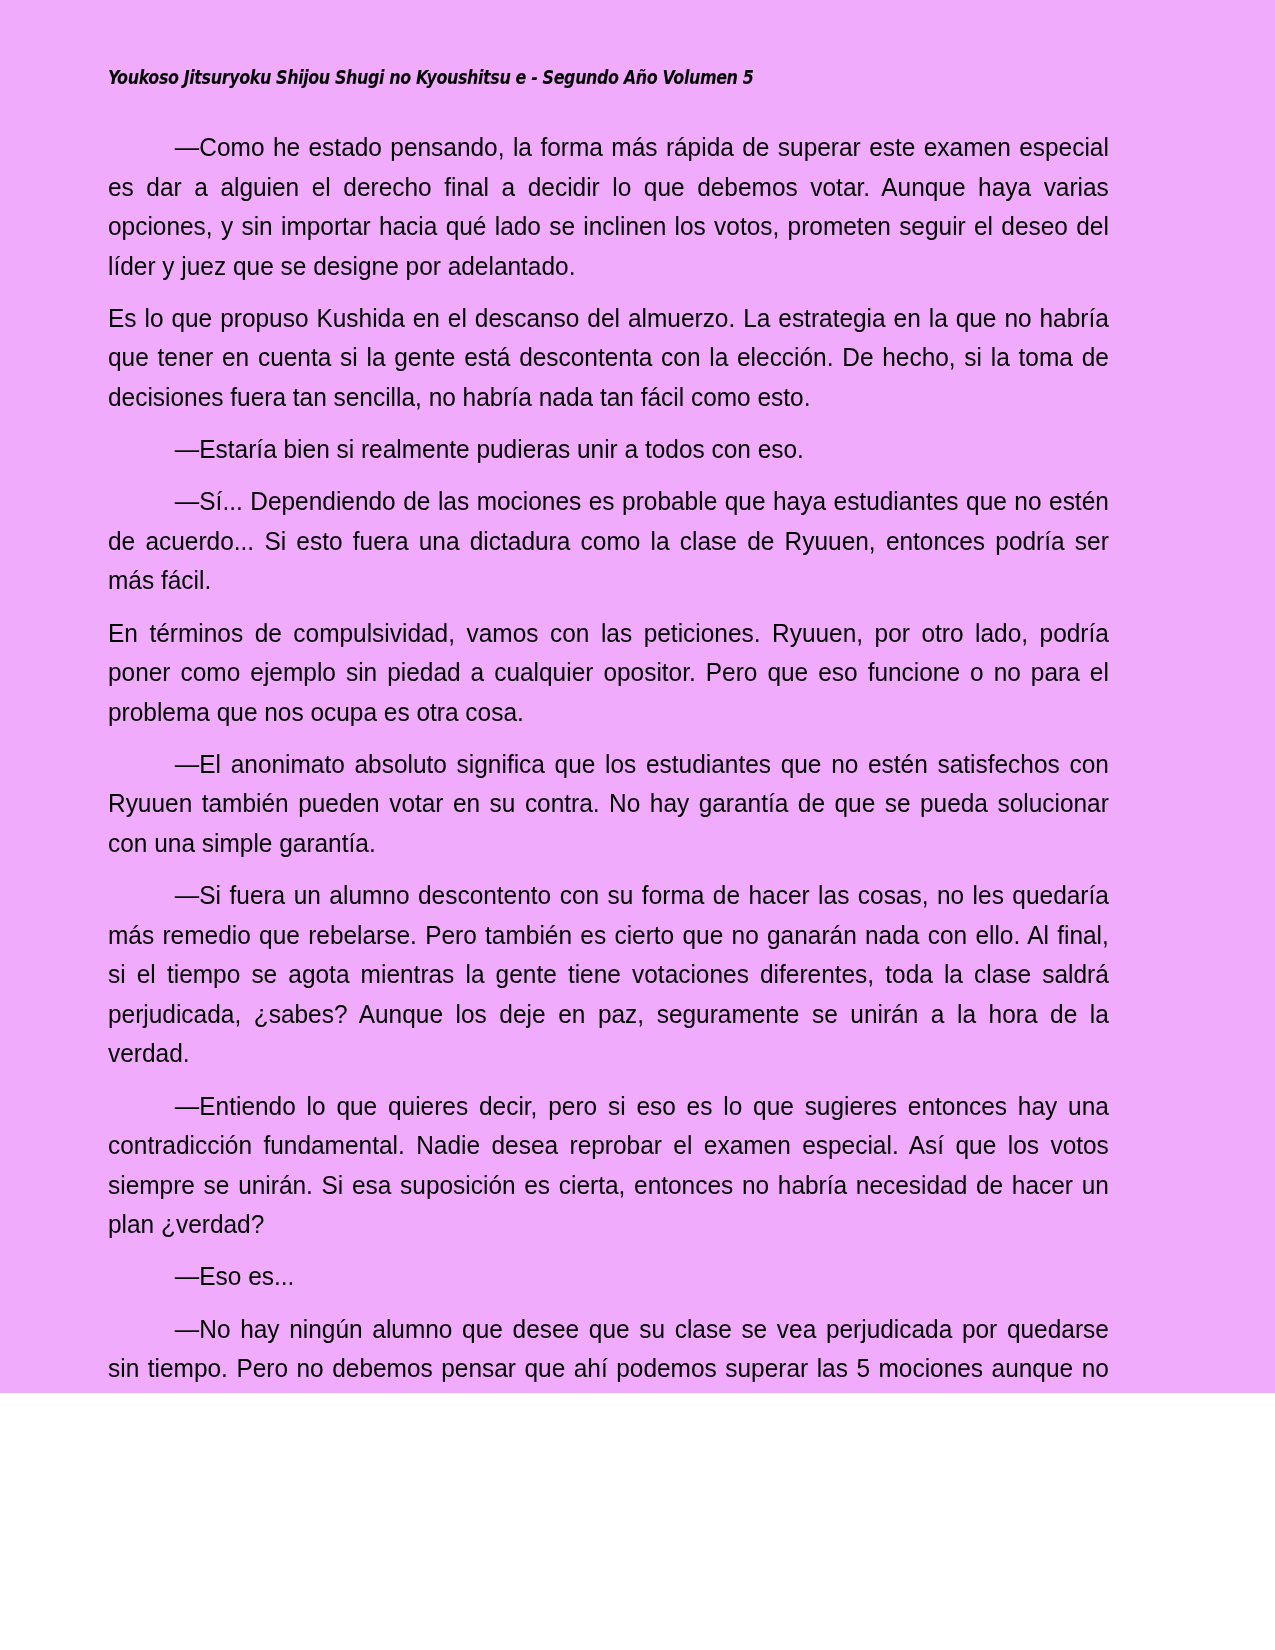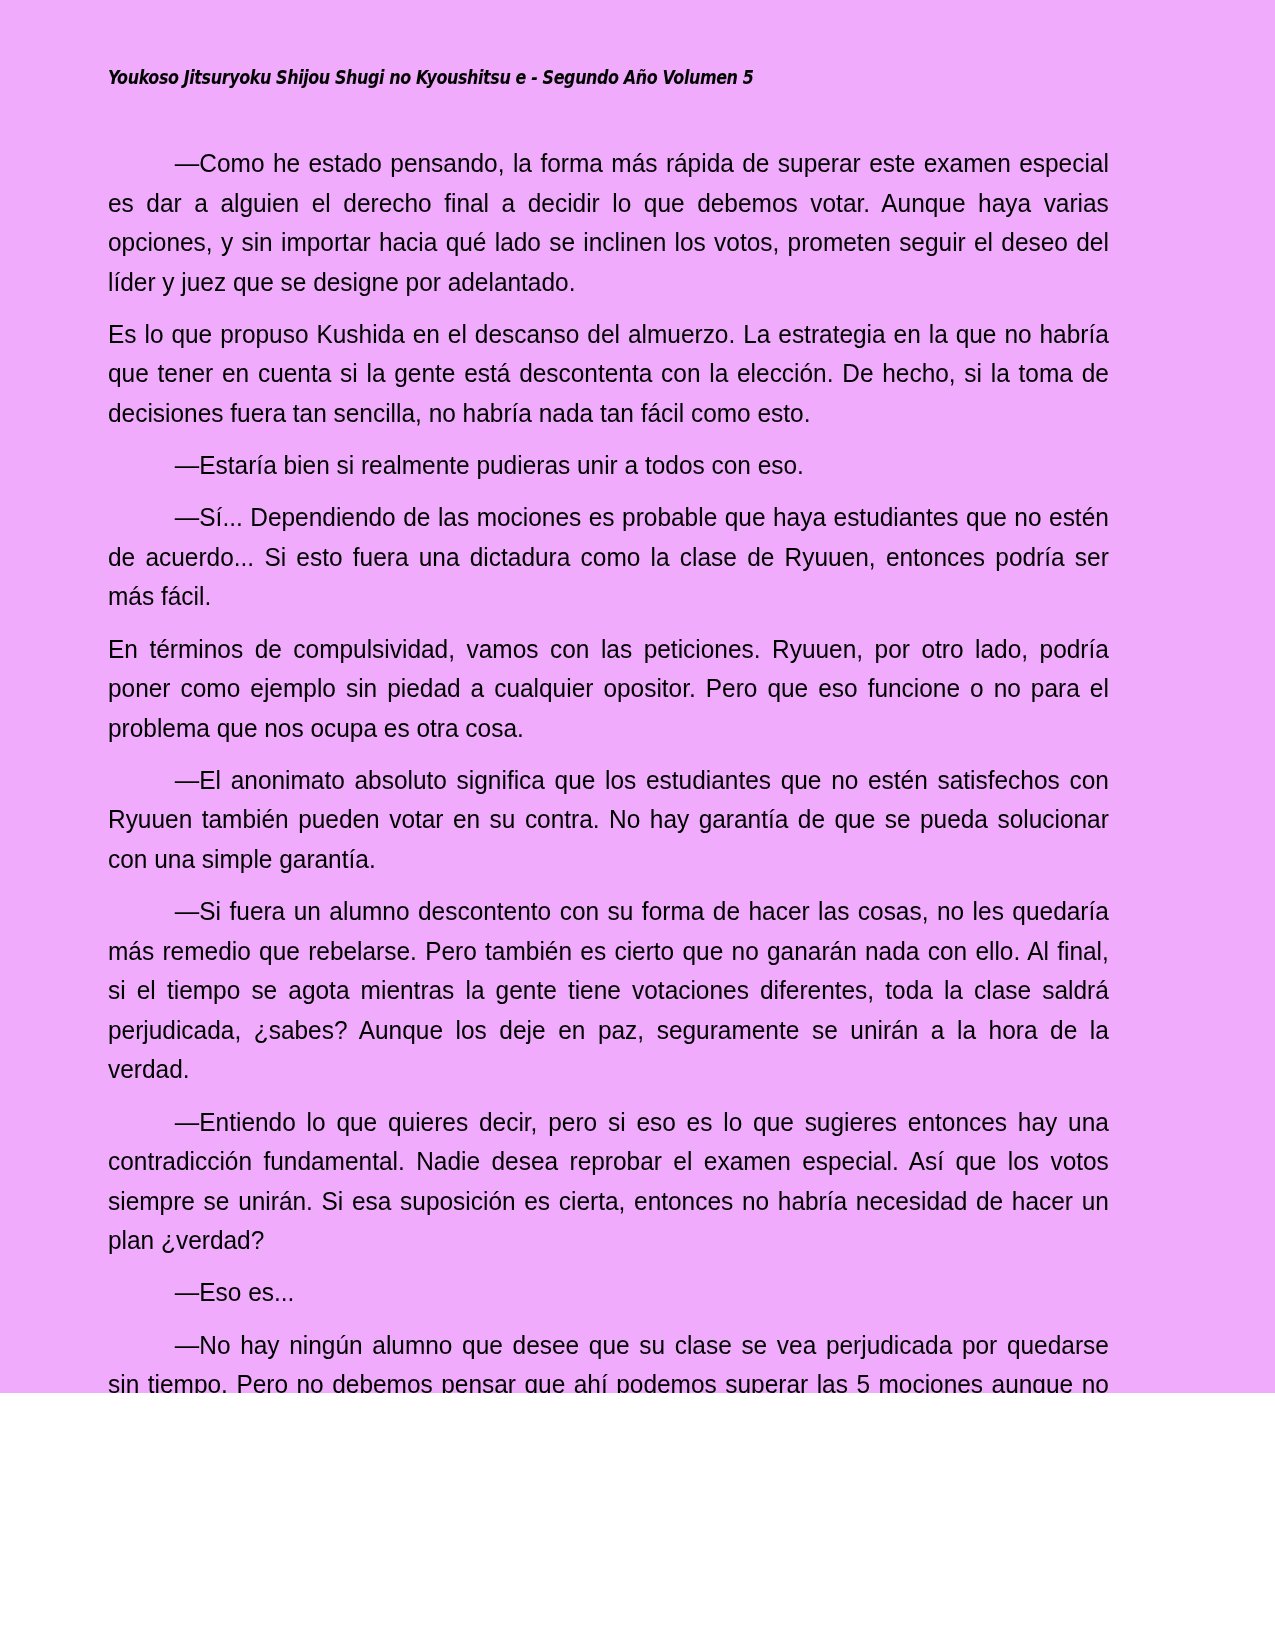"—Como he estado pensando, la" .body-column { top: 144px -> 128px }
